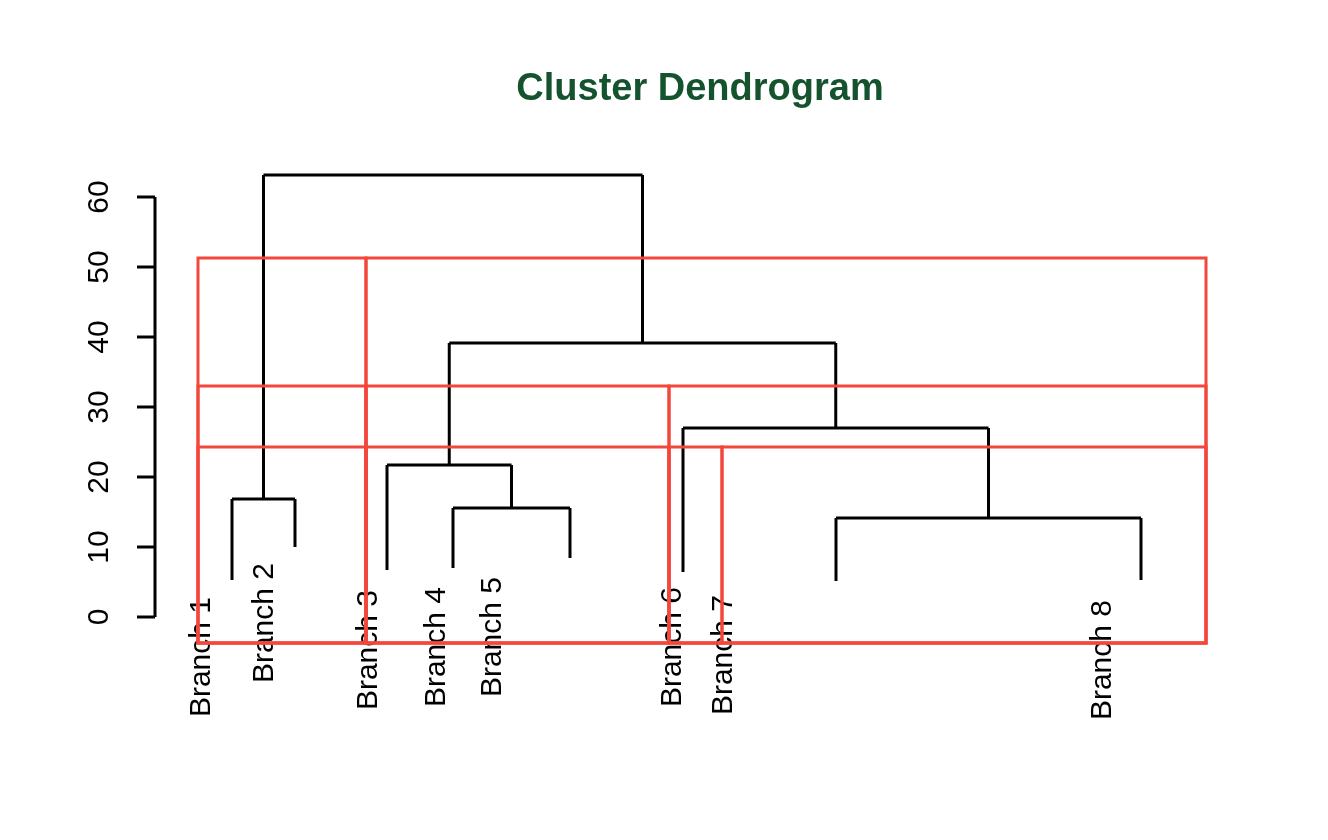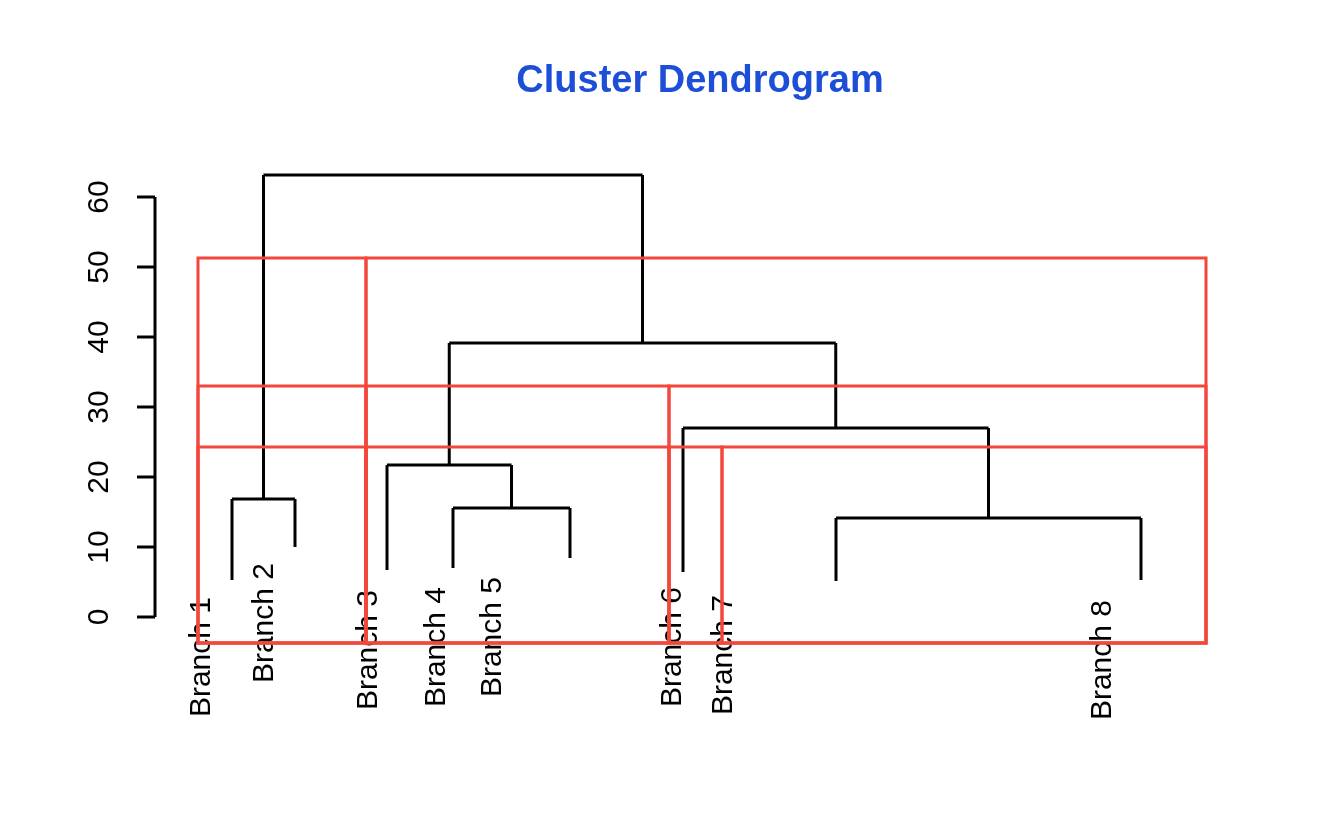"Cluster Dendrogram" .title { color: #1d4ed8 -> #14532d; top: 60px -> 68px }
